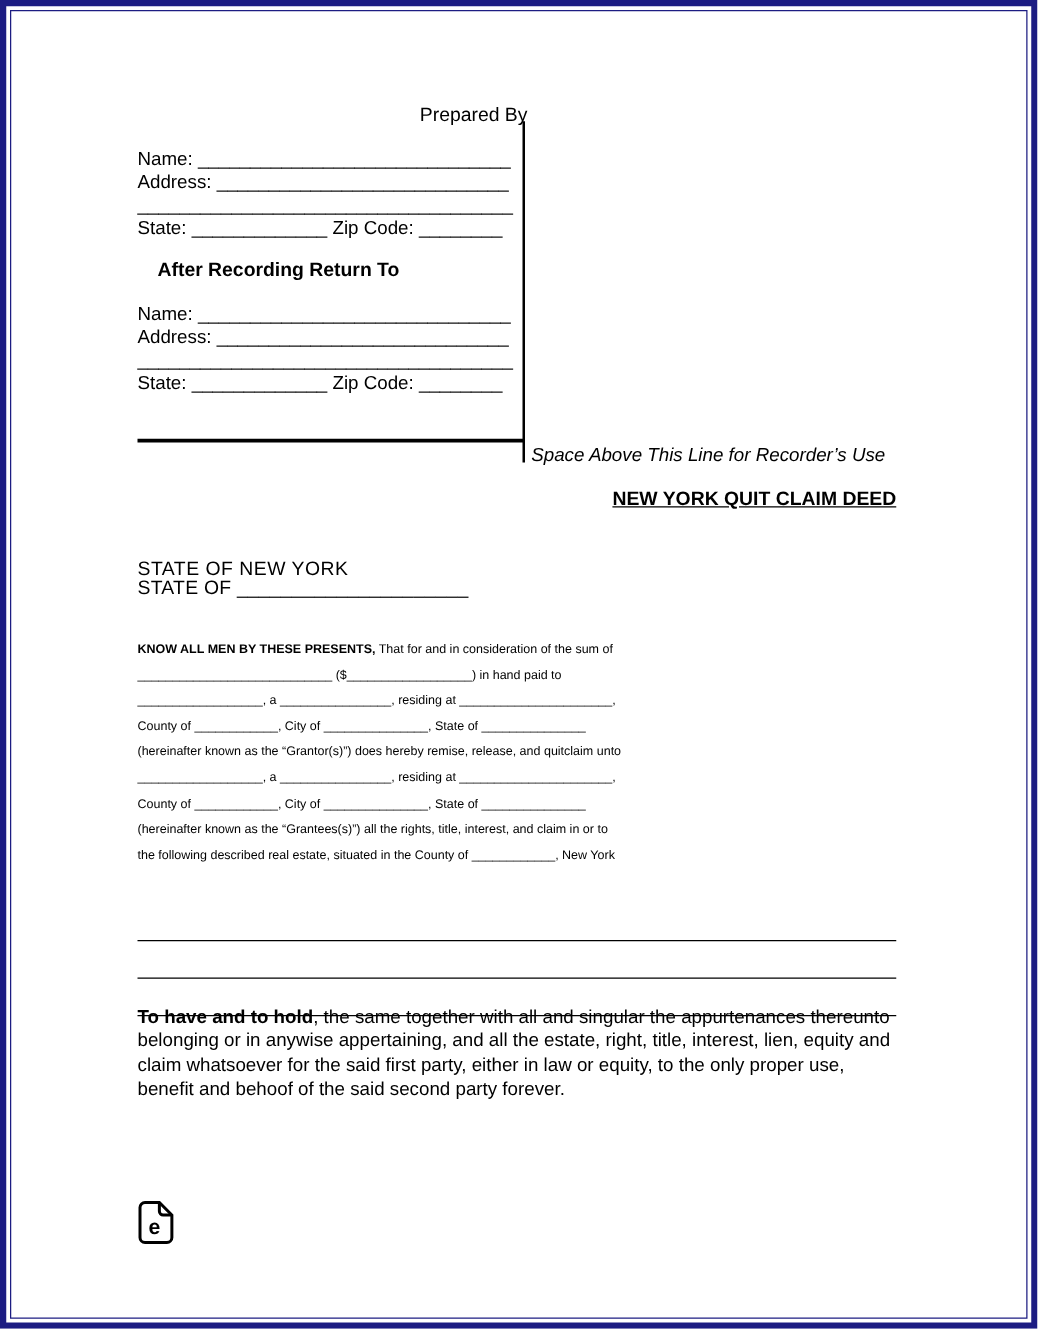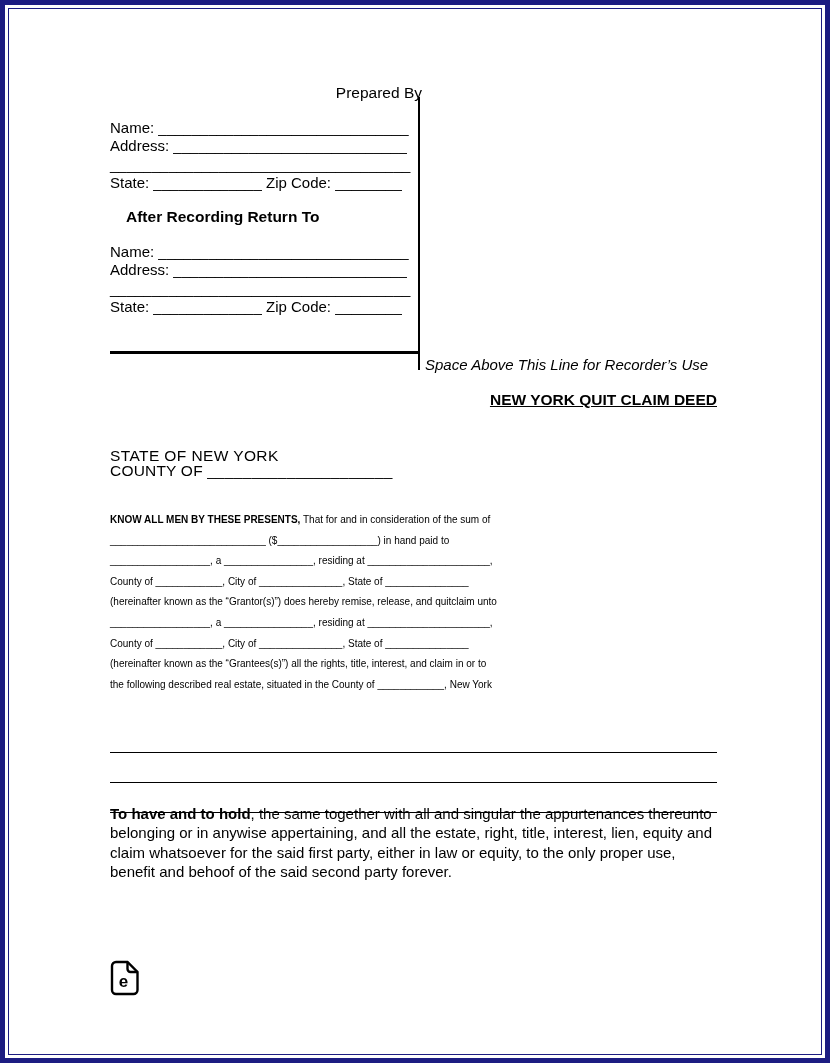"COUNTY OF _____________________" div.county-line { text: COUNTY -> STATE }
